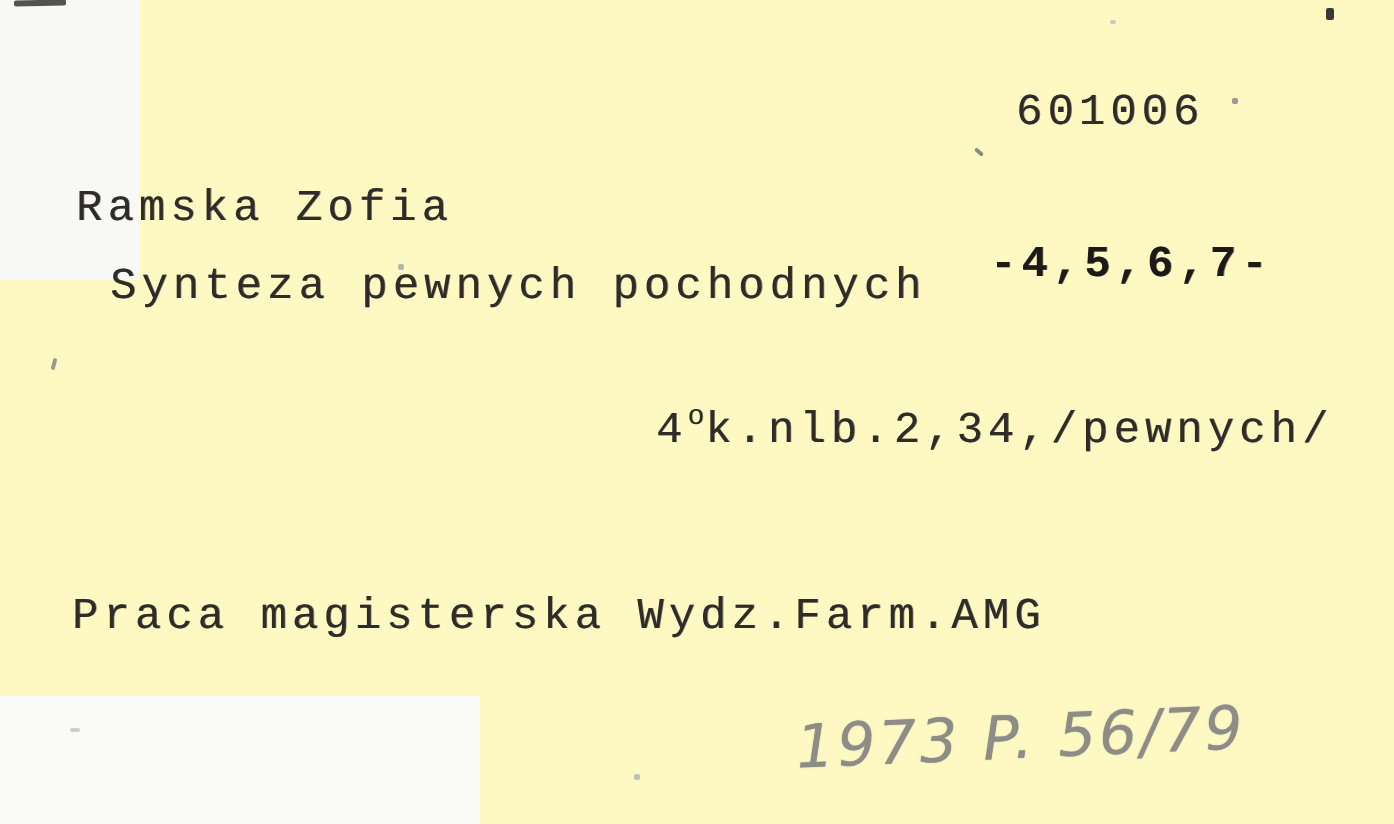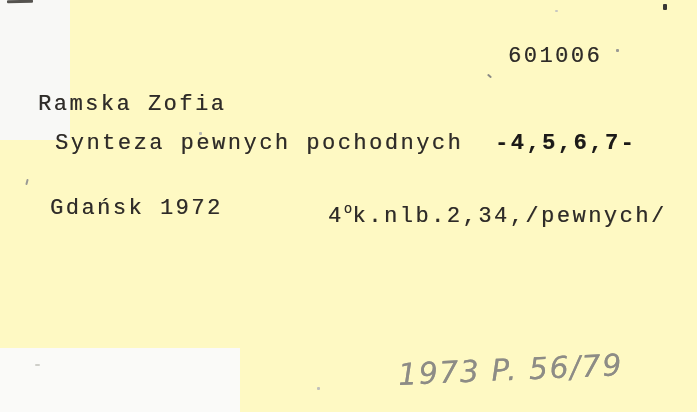"-4,5,6,7-" #title1-suffix { top: 131px -> 120px }
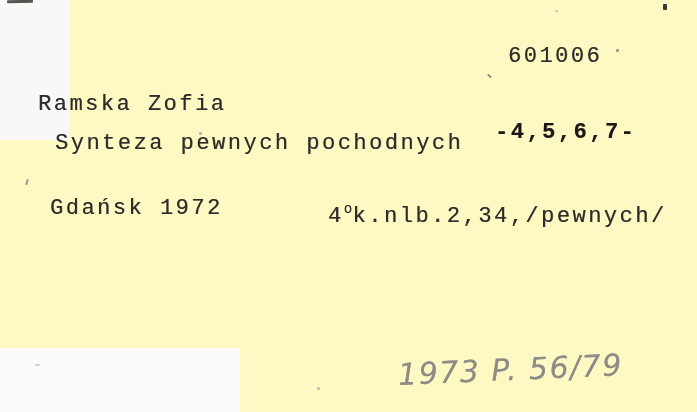"Gdańsk 1972" div.type-line { html: <div>Gdańsk 1972</div> -> none }
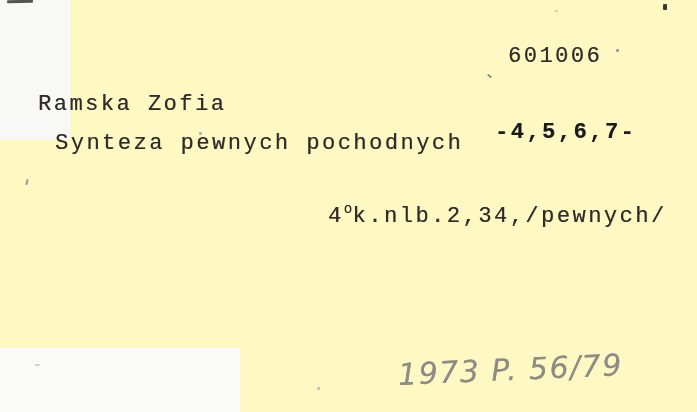"Praca magisterska Wydz.Farm.AMG" div.type-line { html: none -> <div>Praca magisterska Wydz.Farm.AMG</div> }
